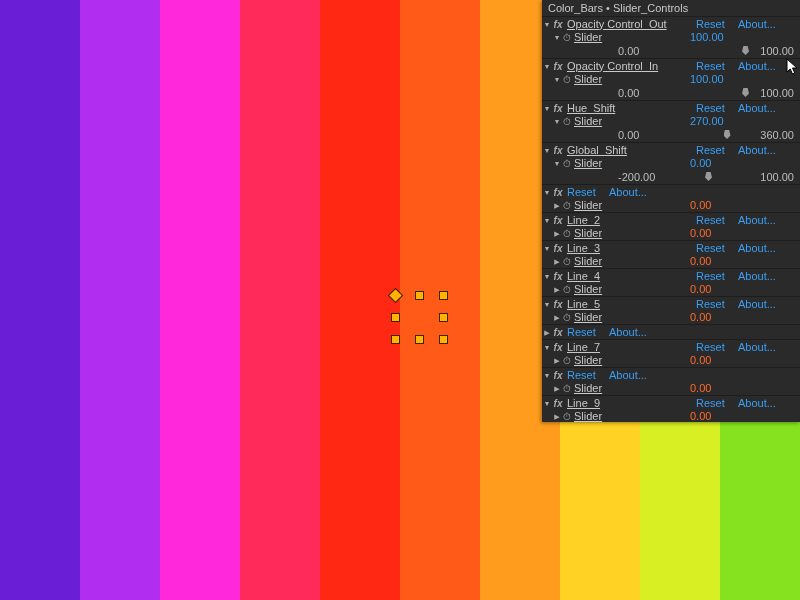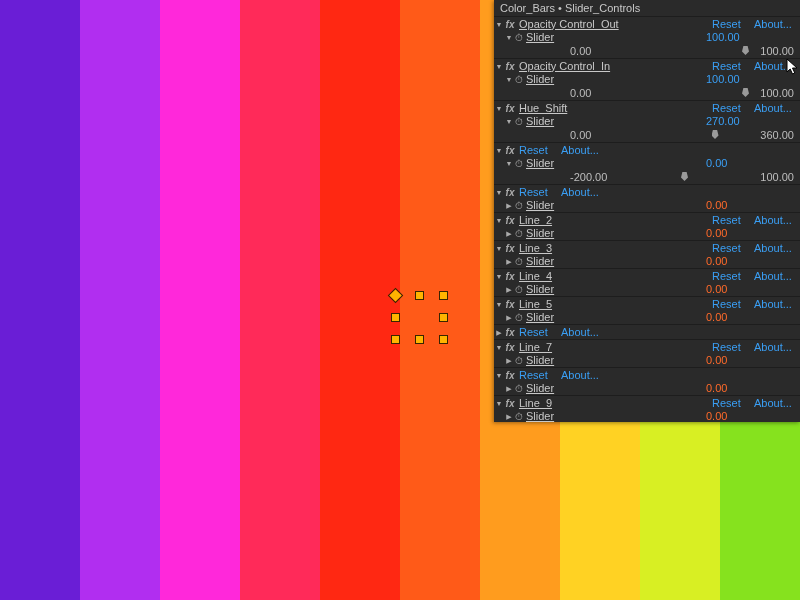"Color_Bars • Slider_Controls" .panel { width: 306px -> 258px }
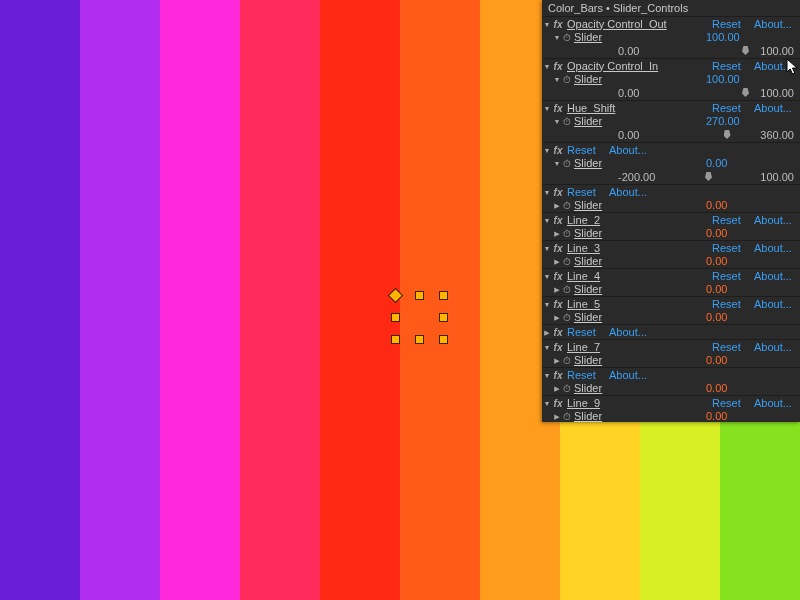"fx" .row { padding: 0 6px 0 0 -> 0 22px 0 0 }
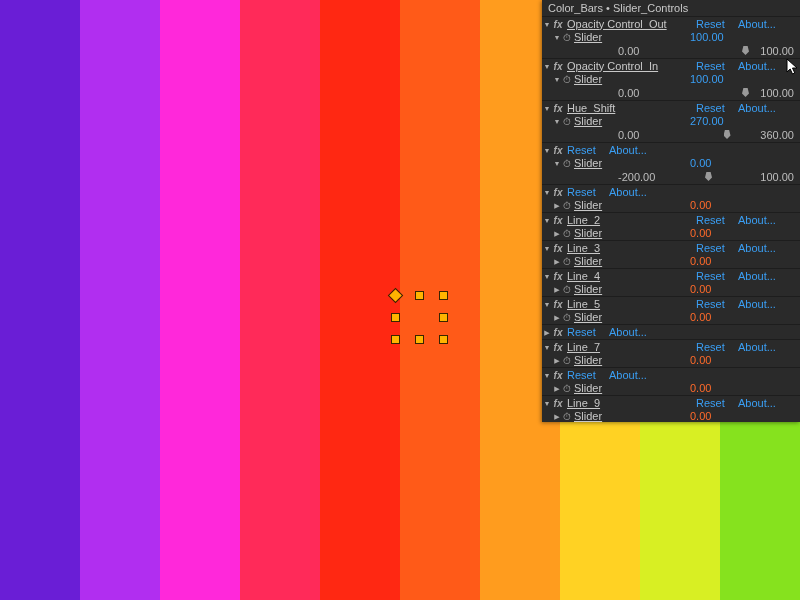"Global_Shift" span.name { html: none -> <span>Global_Shift</span> }
